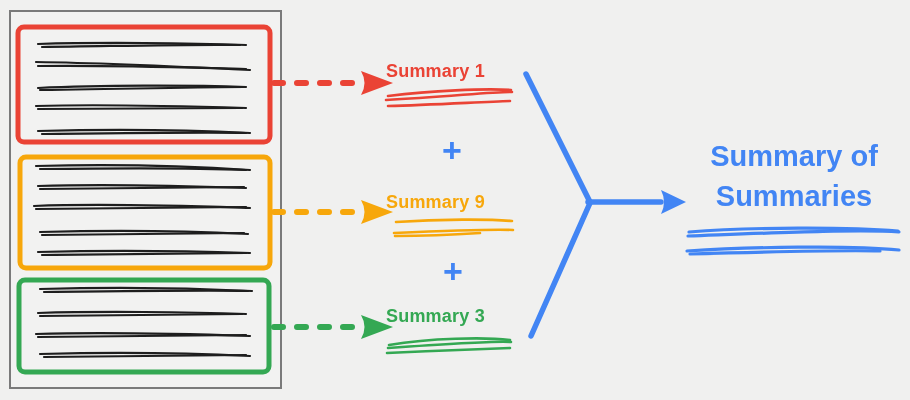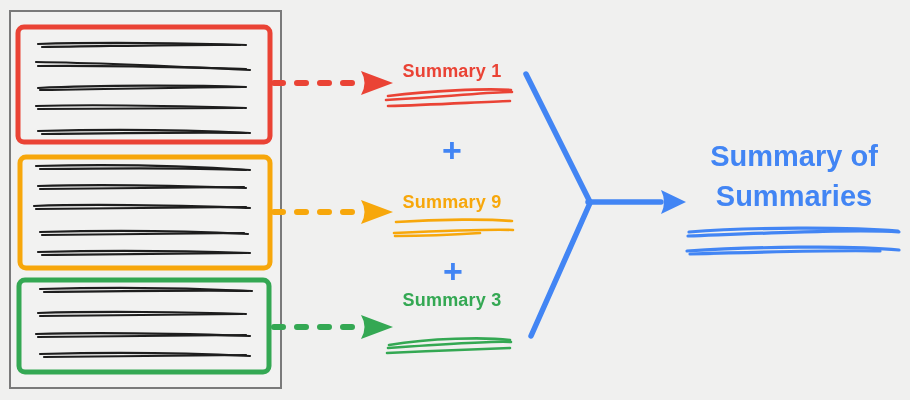"Summary 1" .summary-label { text-align: center -> left }
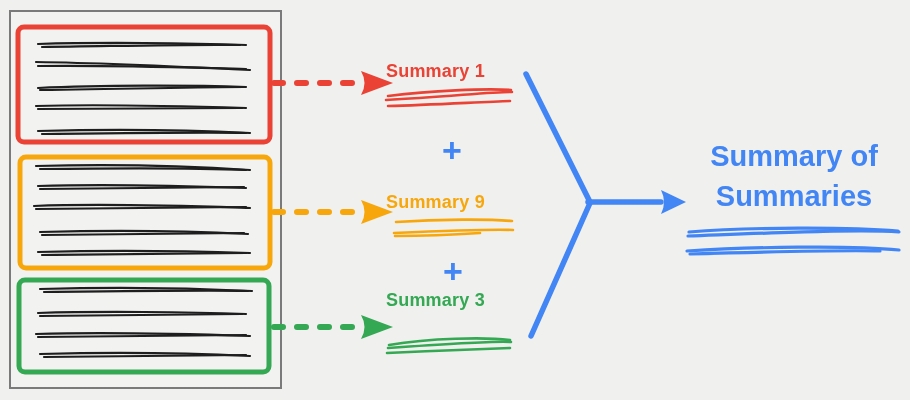"Summary 3" div.summary-label { top: 290px -> 306px }
